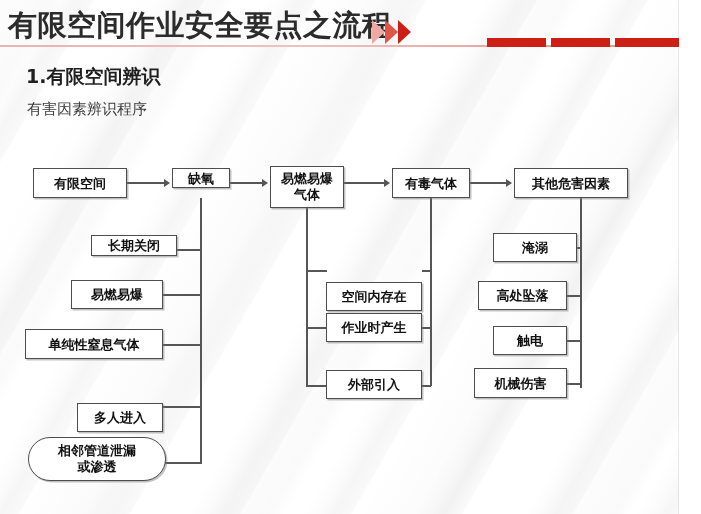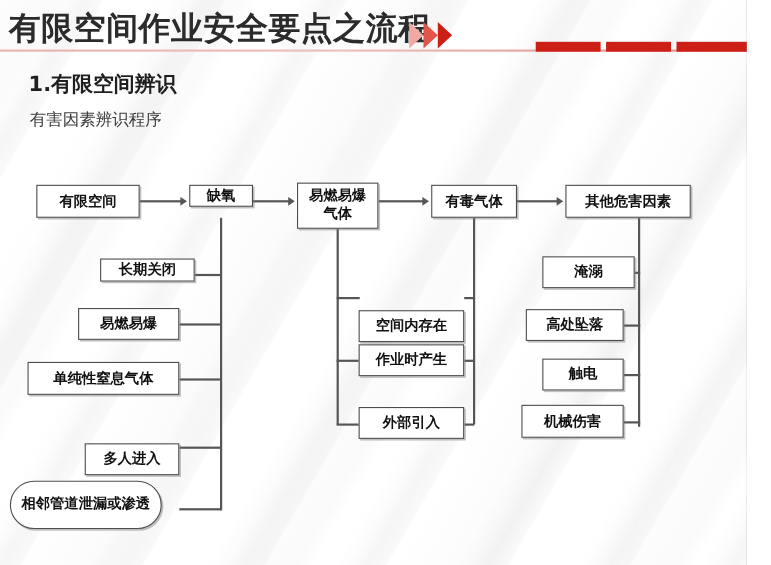"相邻管道泄漏" div.node { flex-direction: row -> column; left: 9px -> 28px }
